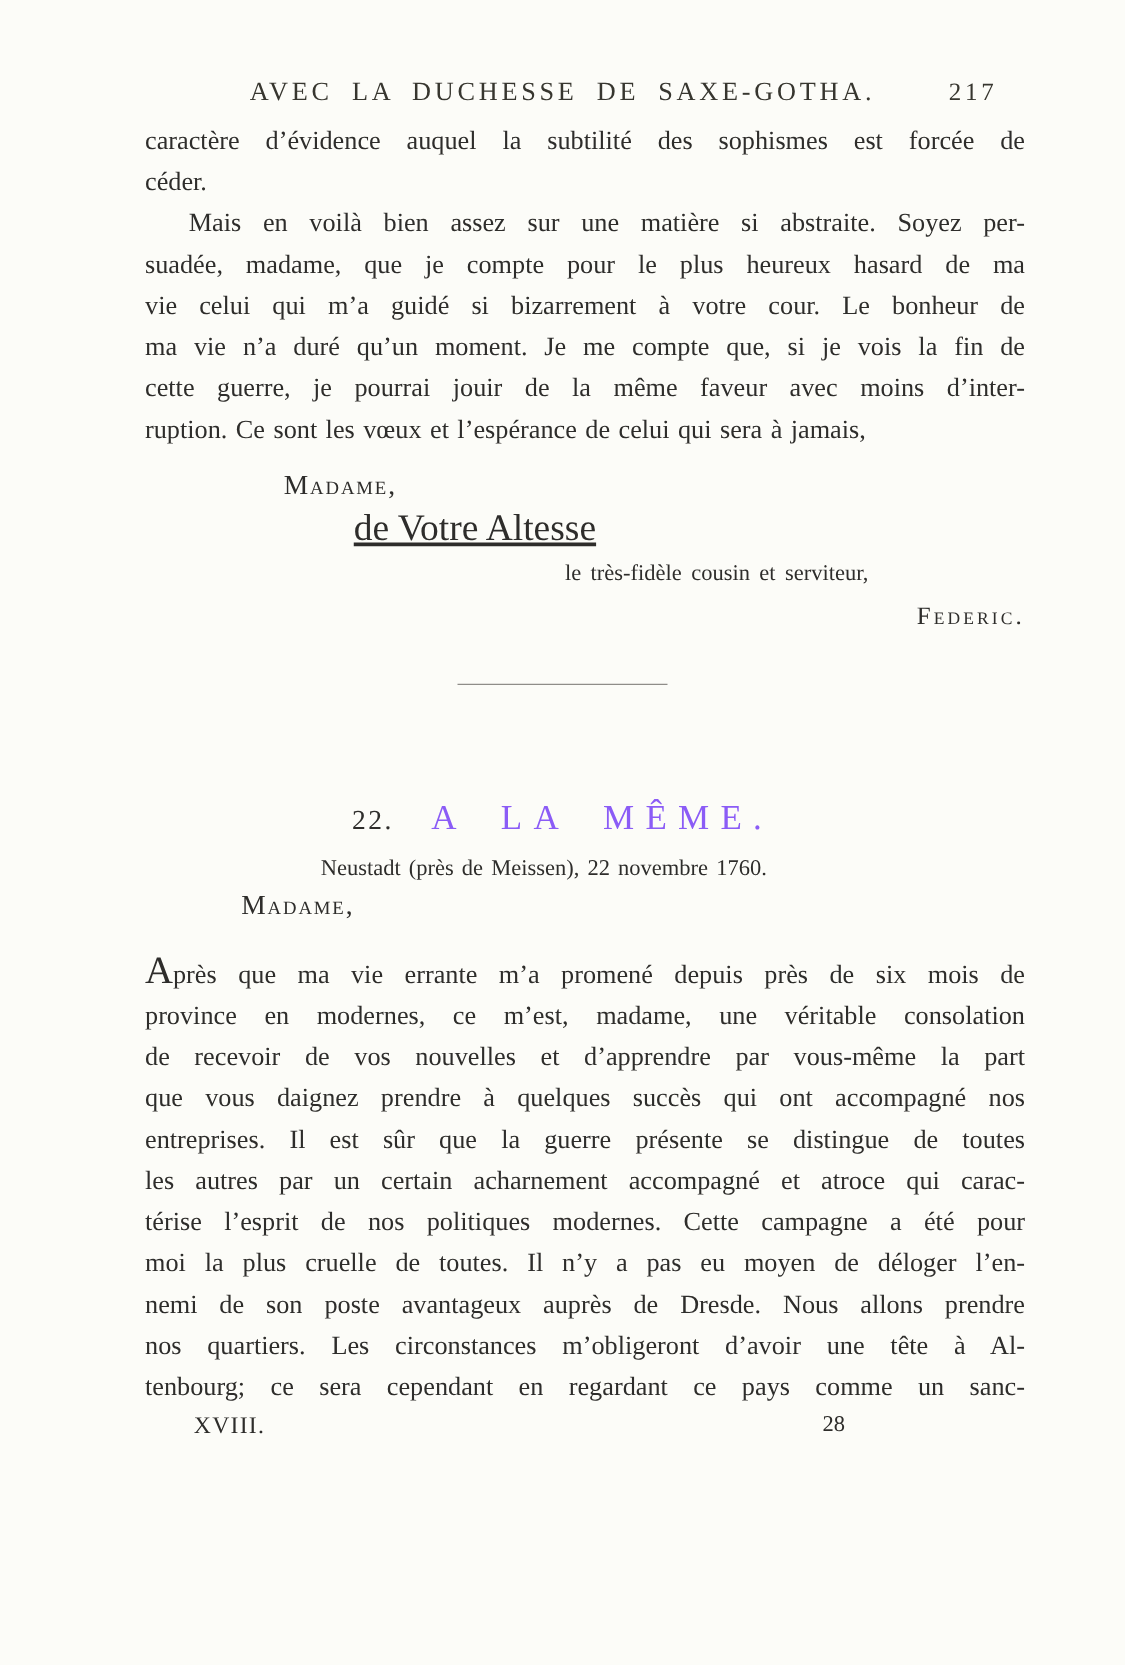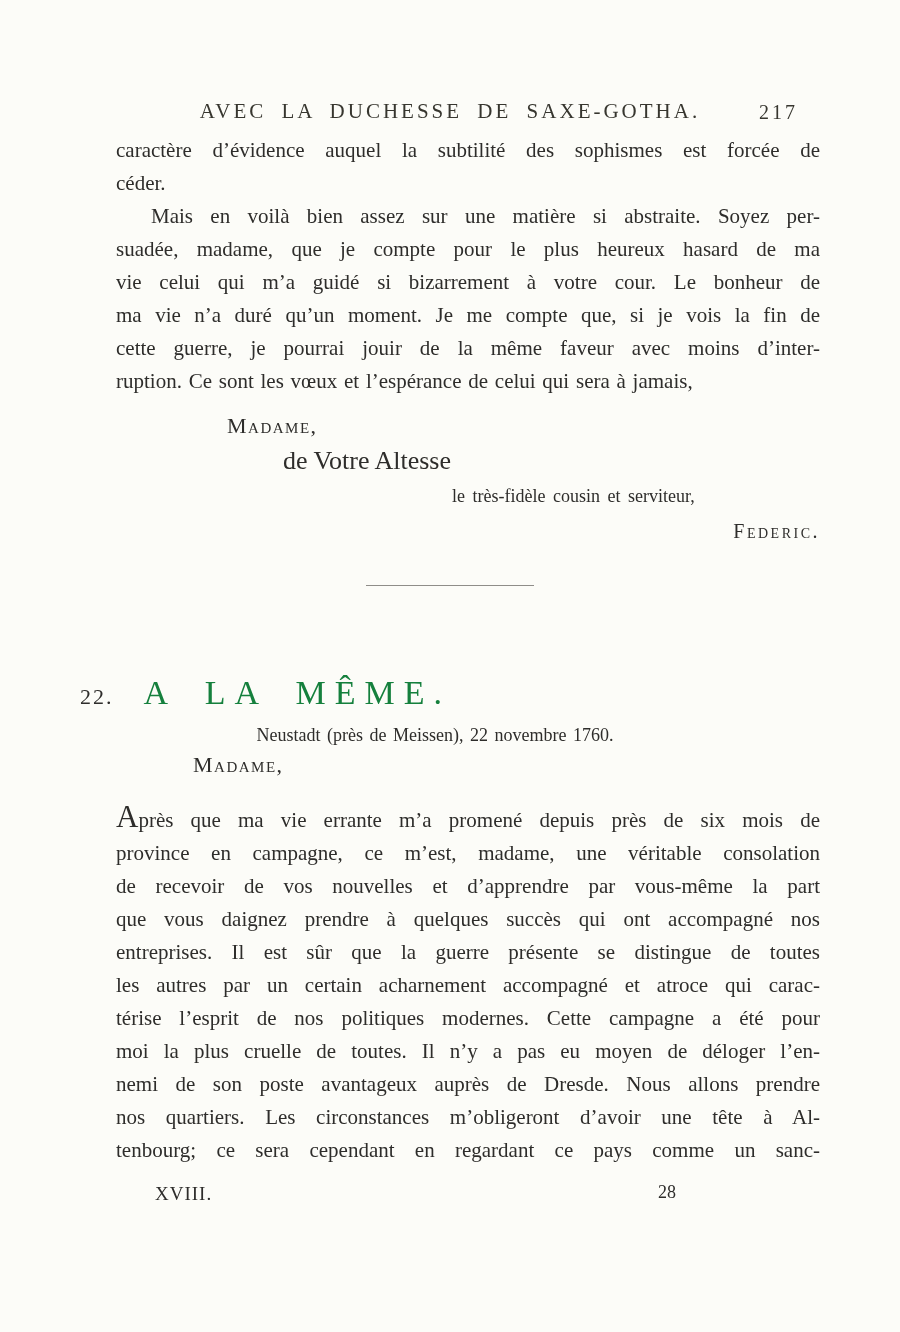"AVEC LA DUCHESSE DE SAXE-GOTHA." .page { padding-top: 98px -> 60px }
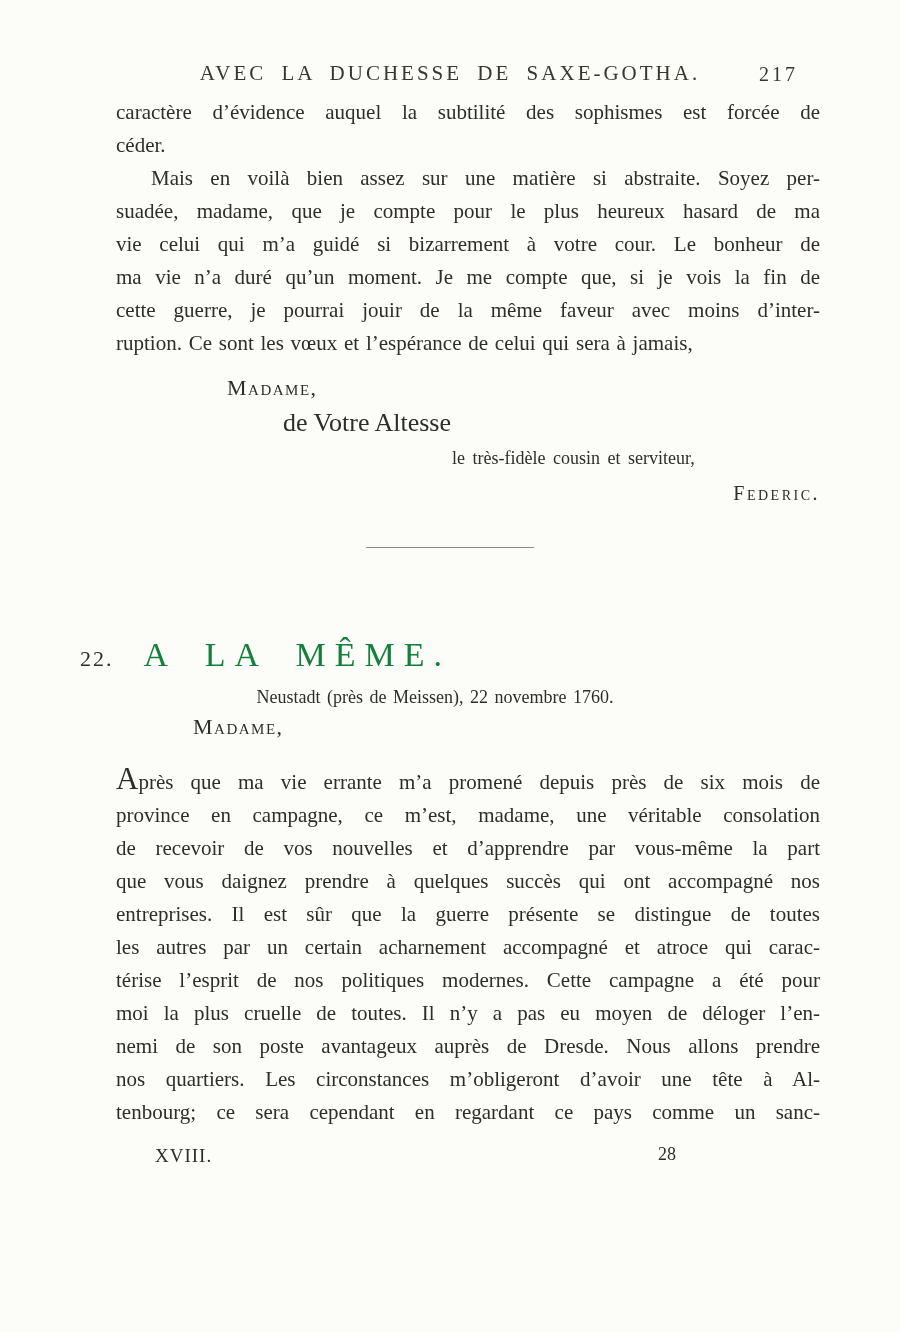"de Votre Altesse" .vale-address { font-size: 26px -> 30px; text-decoration: none -> underline }
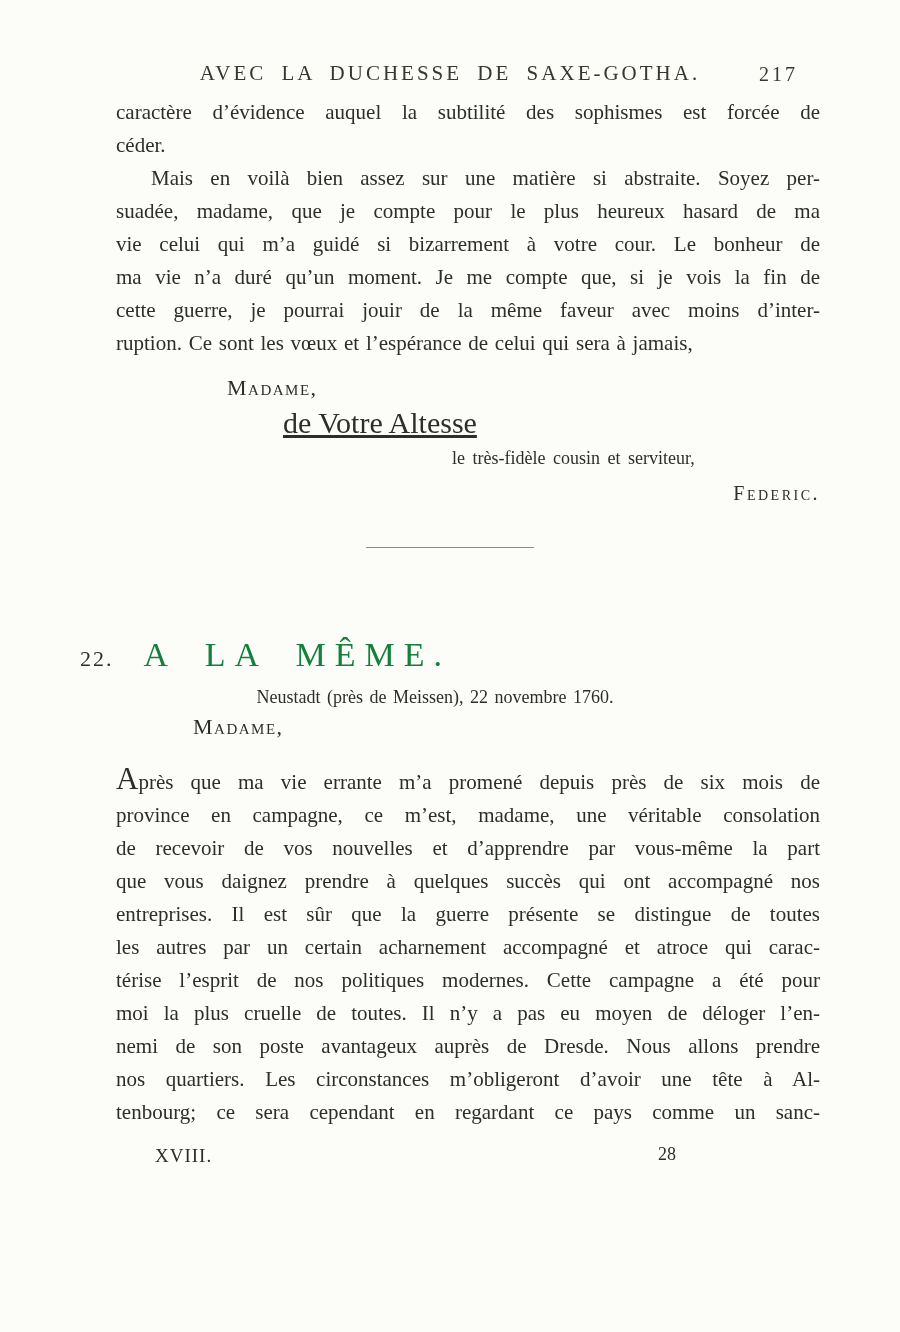"22." .letter-head { justify-content: flex-start -> center }
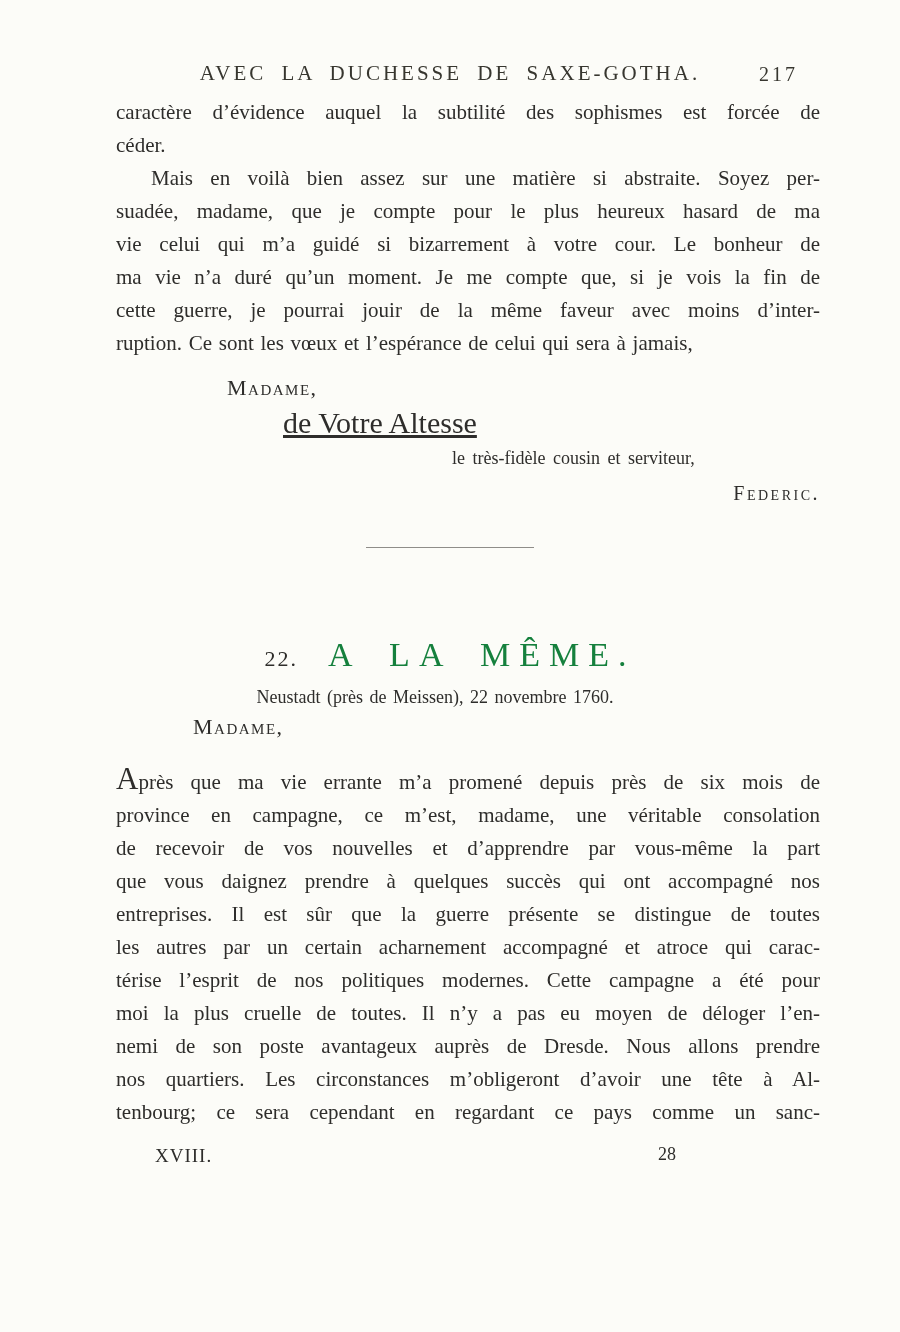"A LA MÊME." .heading-title { color: #15803d -> #8b5cf6; font-size: 34px -> 28px }
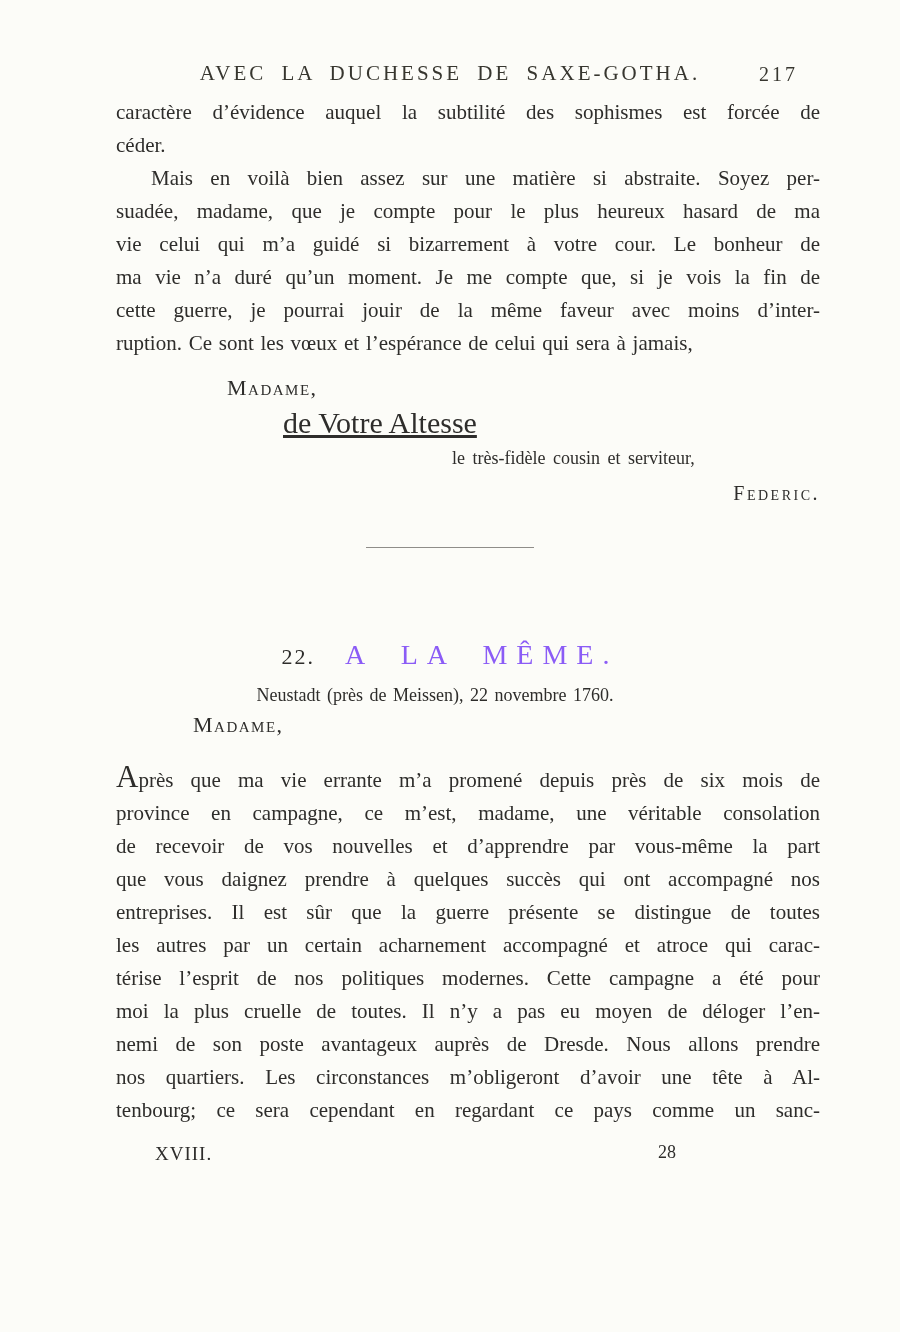"province en campagne, ce m’est," div.line { text: campagne -> modernes }
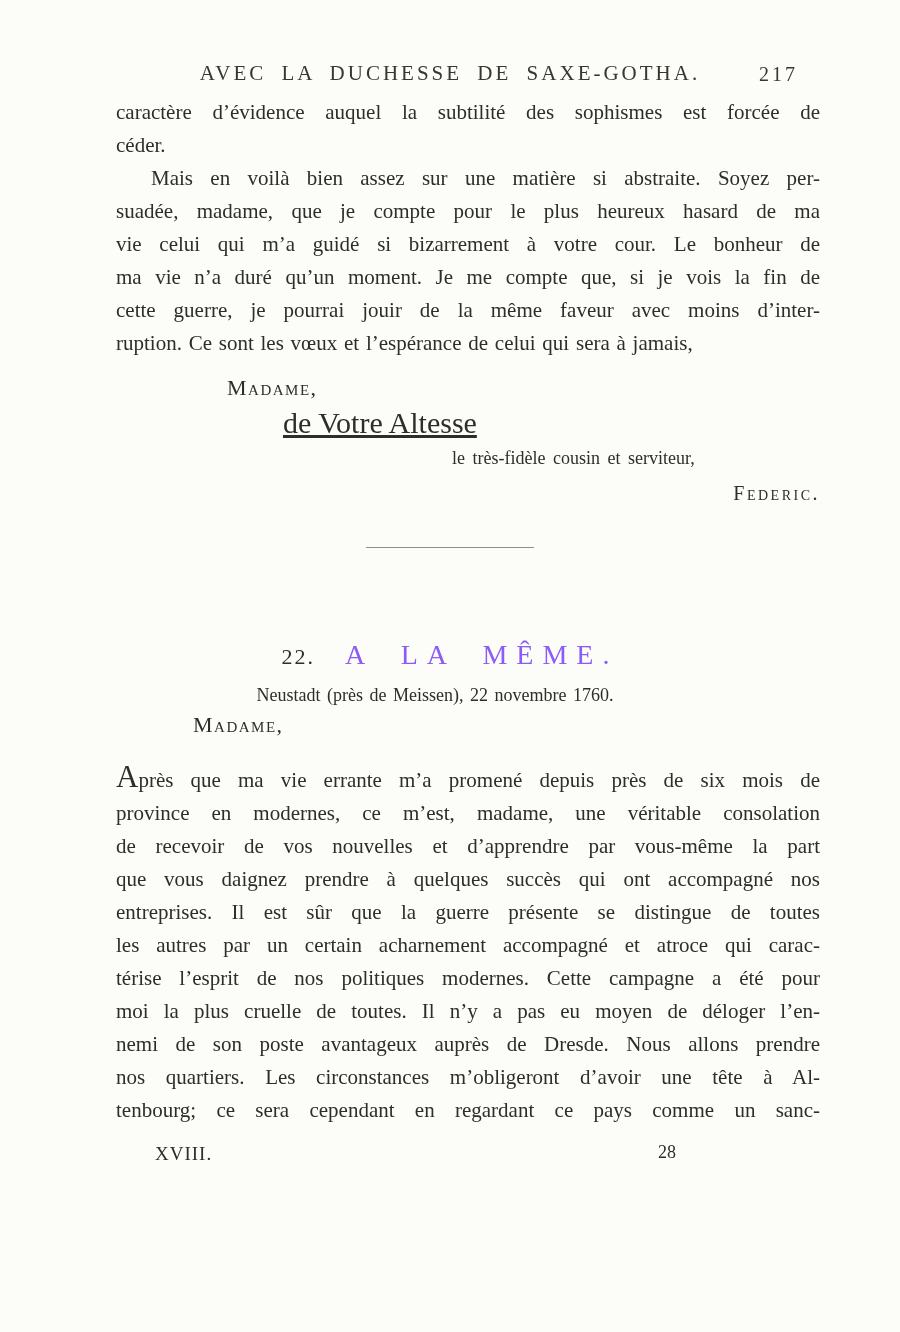"XVIII." .footer { margin-top: 12px -> 0 }
